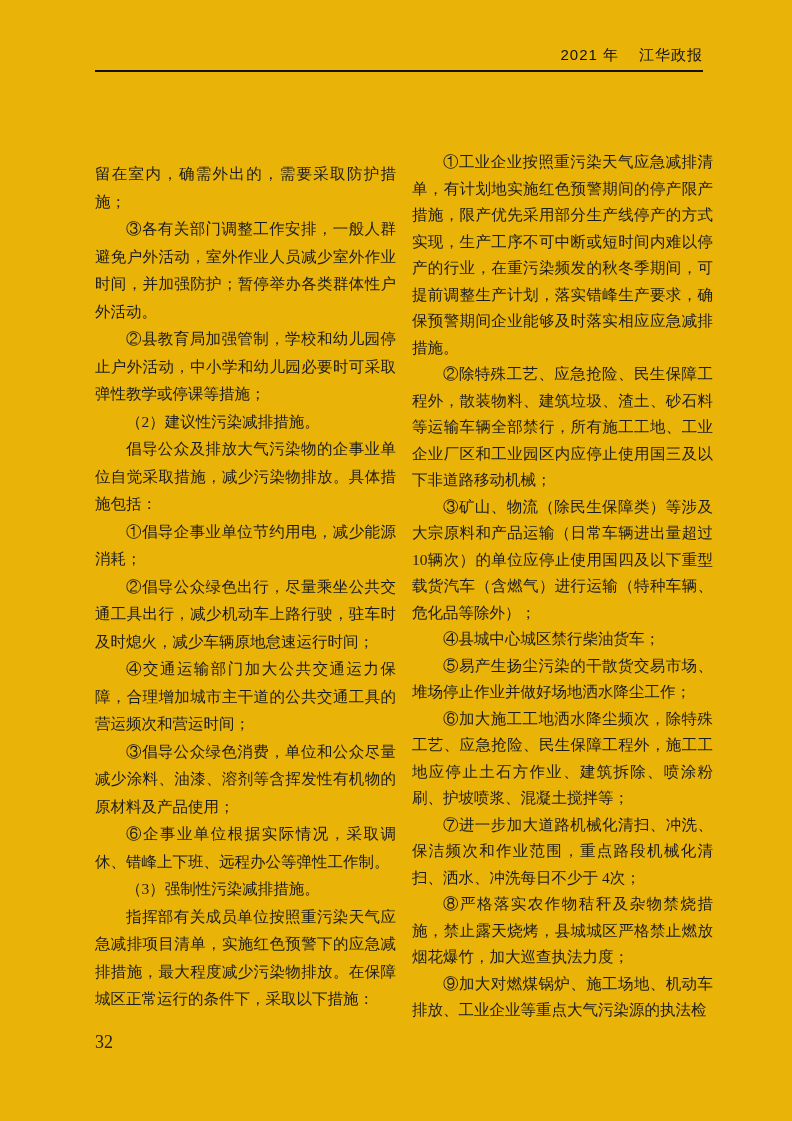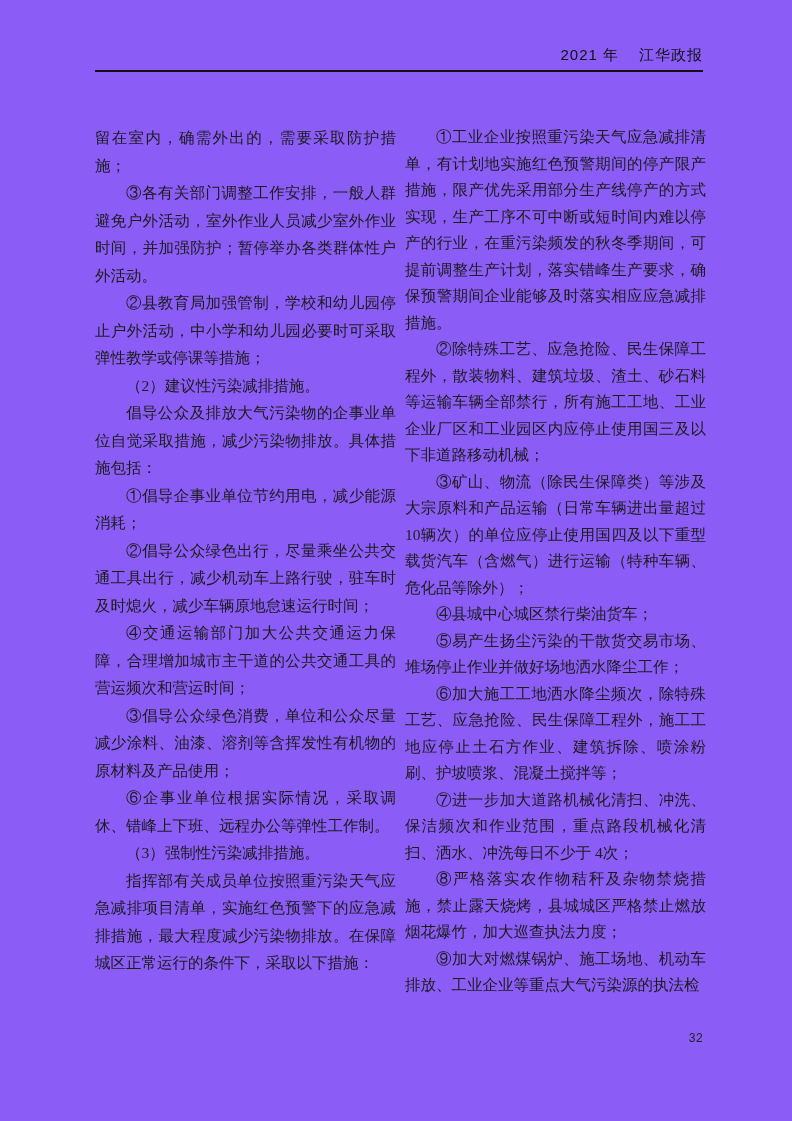"2021 年 江华政报" .page { background: #8b5cf6 -> #eab308 }
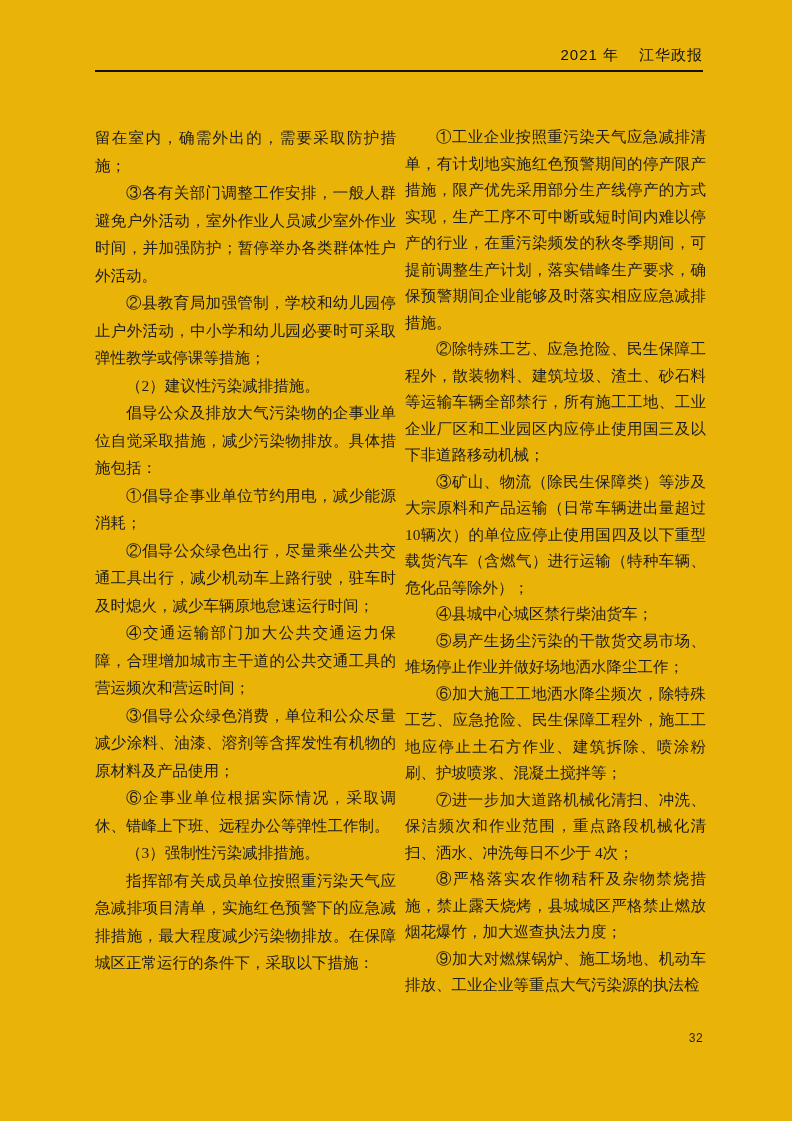"留在室内，确需外出的，需要采取防护措施；" .columns { align-items: flex-start -> center; gap: 9px -> 16px; top: 124px -> 149px }
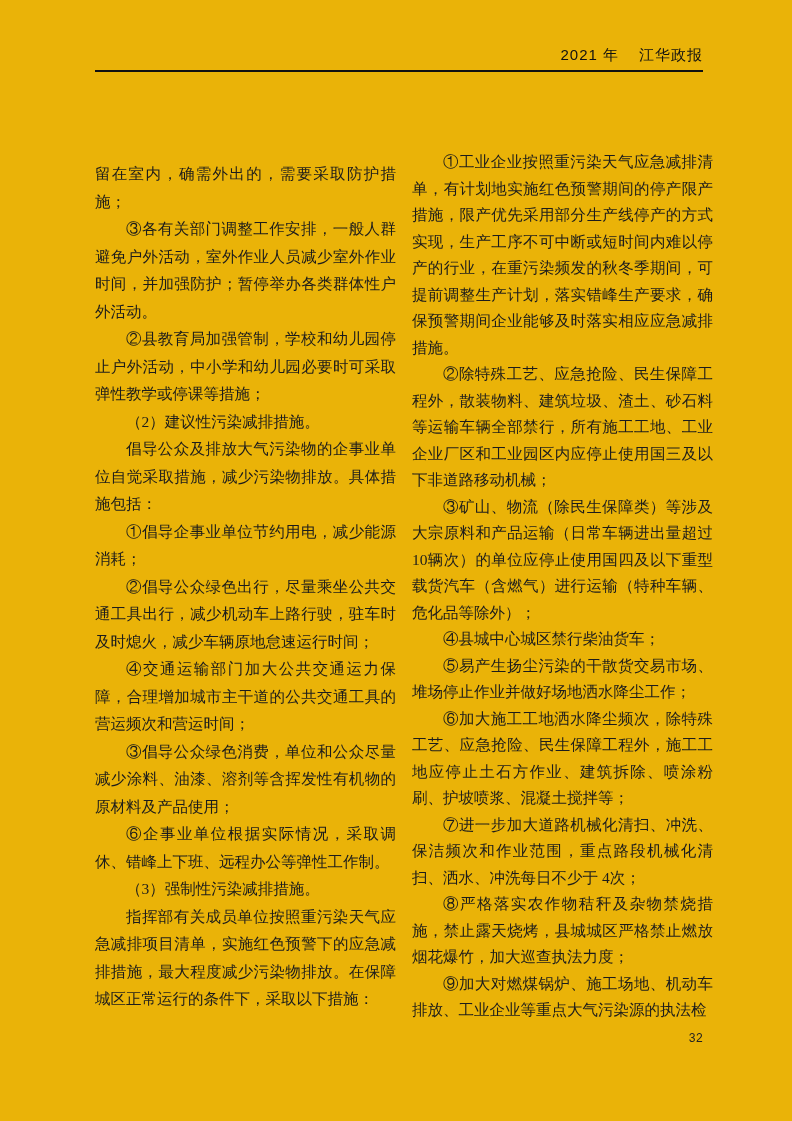"32" .footer { font-family: Liberation Mono, monospace -> none; font-size: 12px -> 18px; text-align: right -> left }
